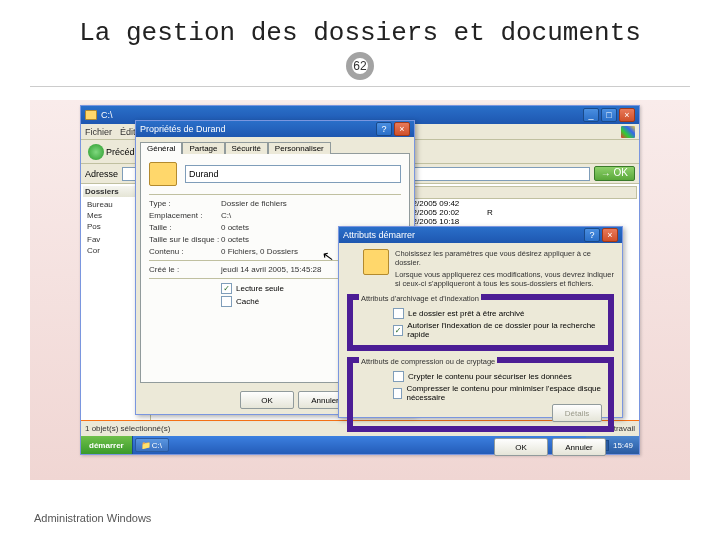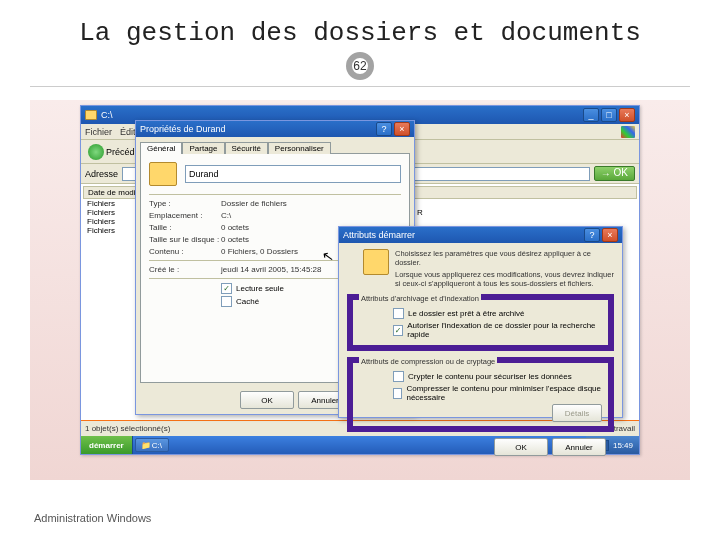"Dossiers" div.left-pane { html: none -> <div> <div>Dossiers</div> <div>Bureau</div> <div>Mes</div> <div>Pos</div> <div></div> <div>Fav</div> <div>Cor</div> </div> }
